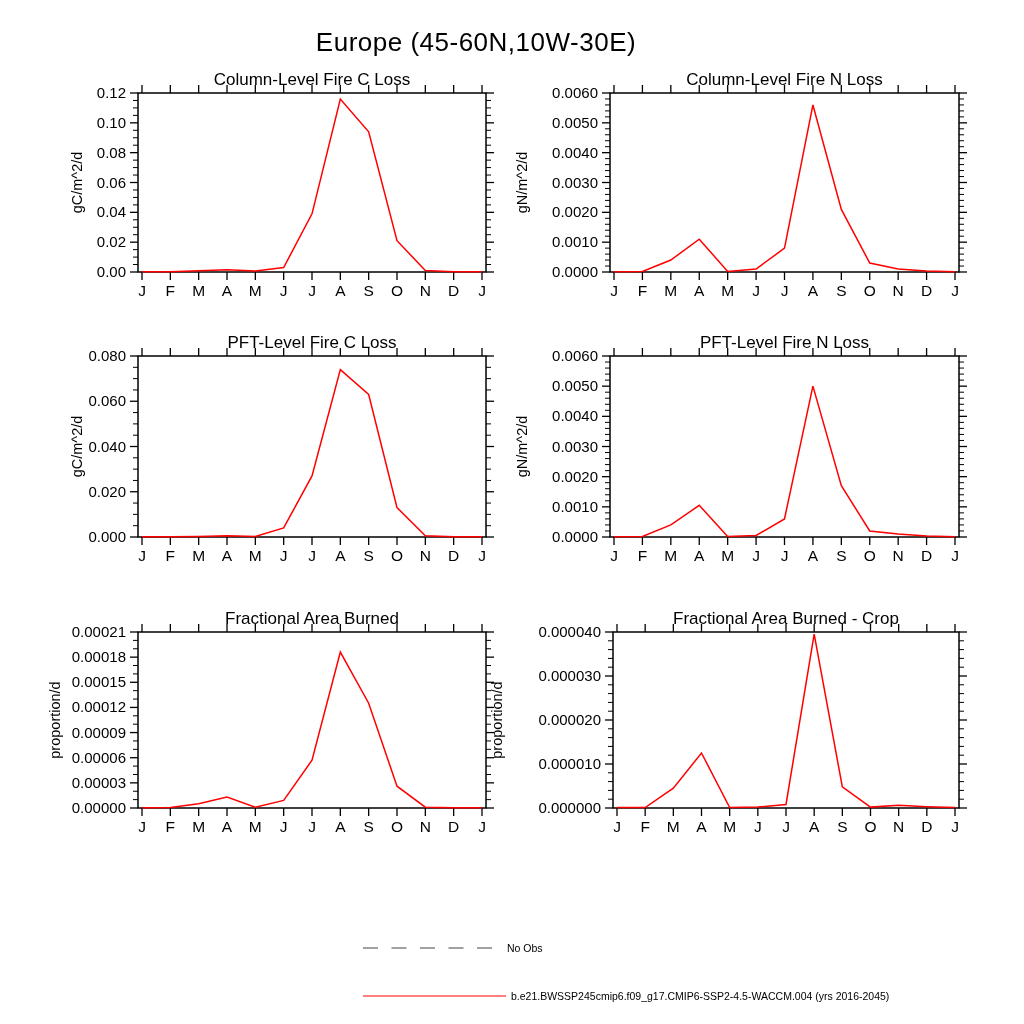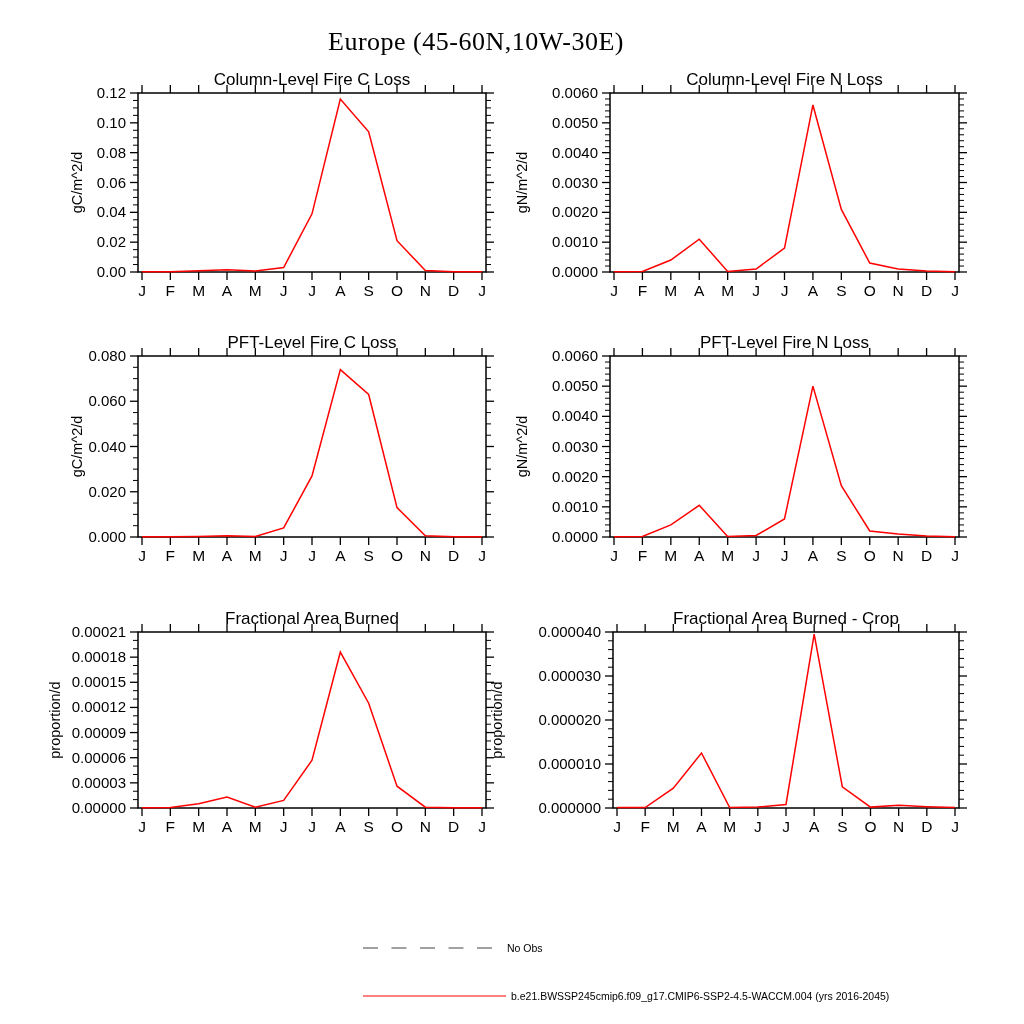"Europe (45-60N,10W-30E)" .main-title { font-family: Liberation Serif, serif -> none }
